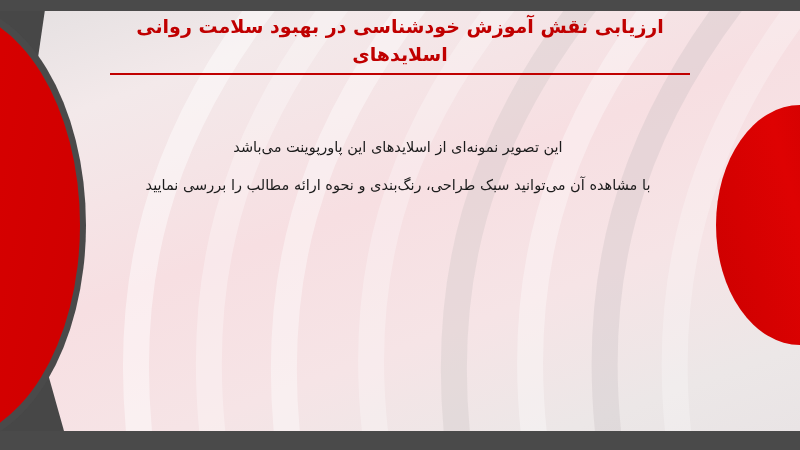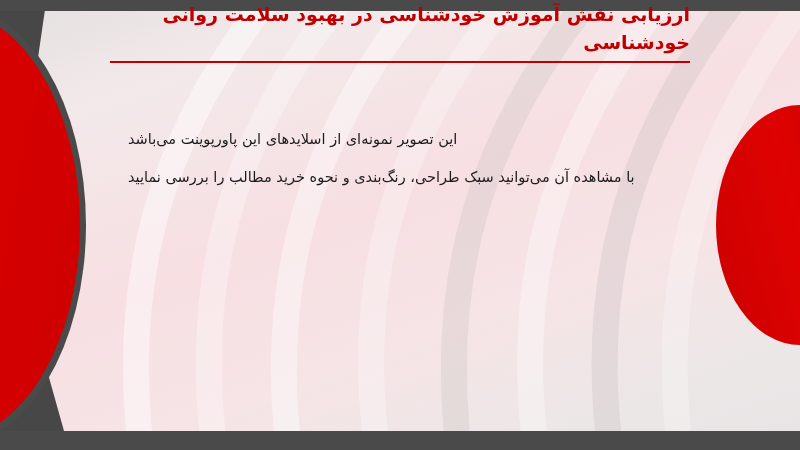"ارزیابی نقش آموزش خودشناسی در" .title-block { text-align: right -> center; top: 0 -> 12px }
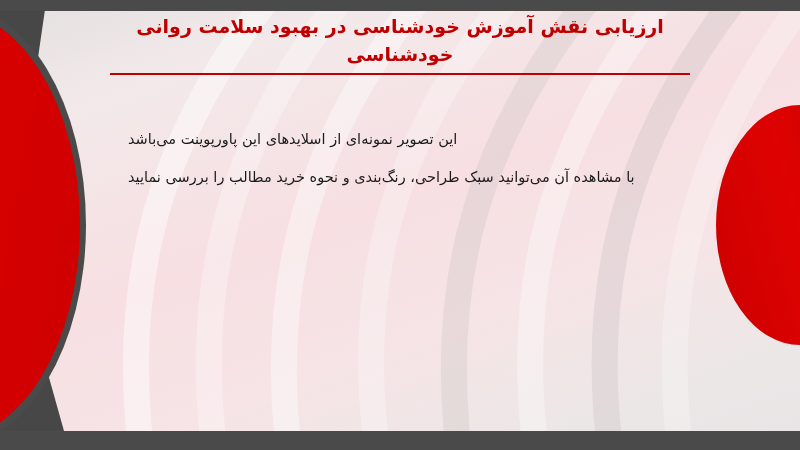"خودشناسی" div.title-line { text: خودشناسی -> اسلایدهای }
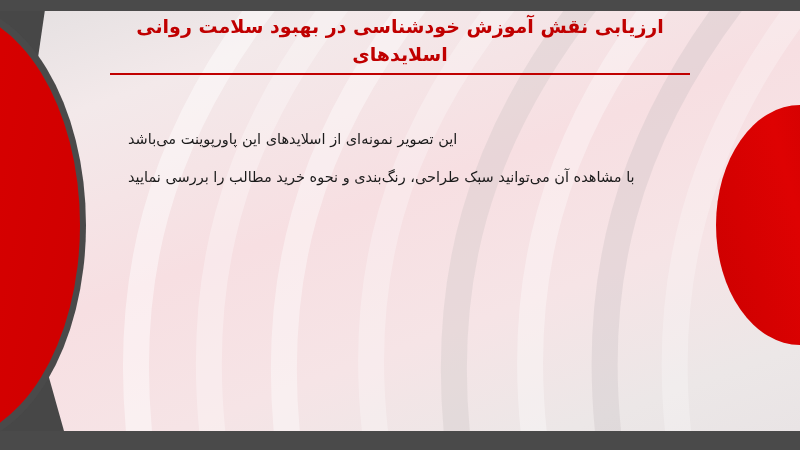"این تصویر نمونه‌ای از اسلایدهای" .body-block { text-align: left -> center; top: 120px -> 128px }
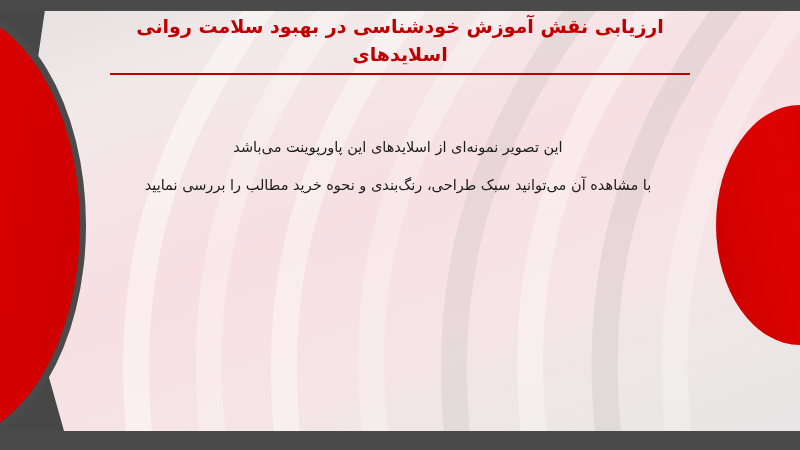"با مشاهده آن می‌توانید سبک" div.body-line { text: خرید -> ارائه }
